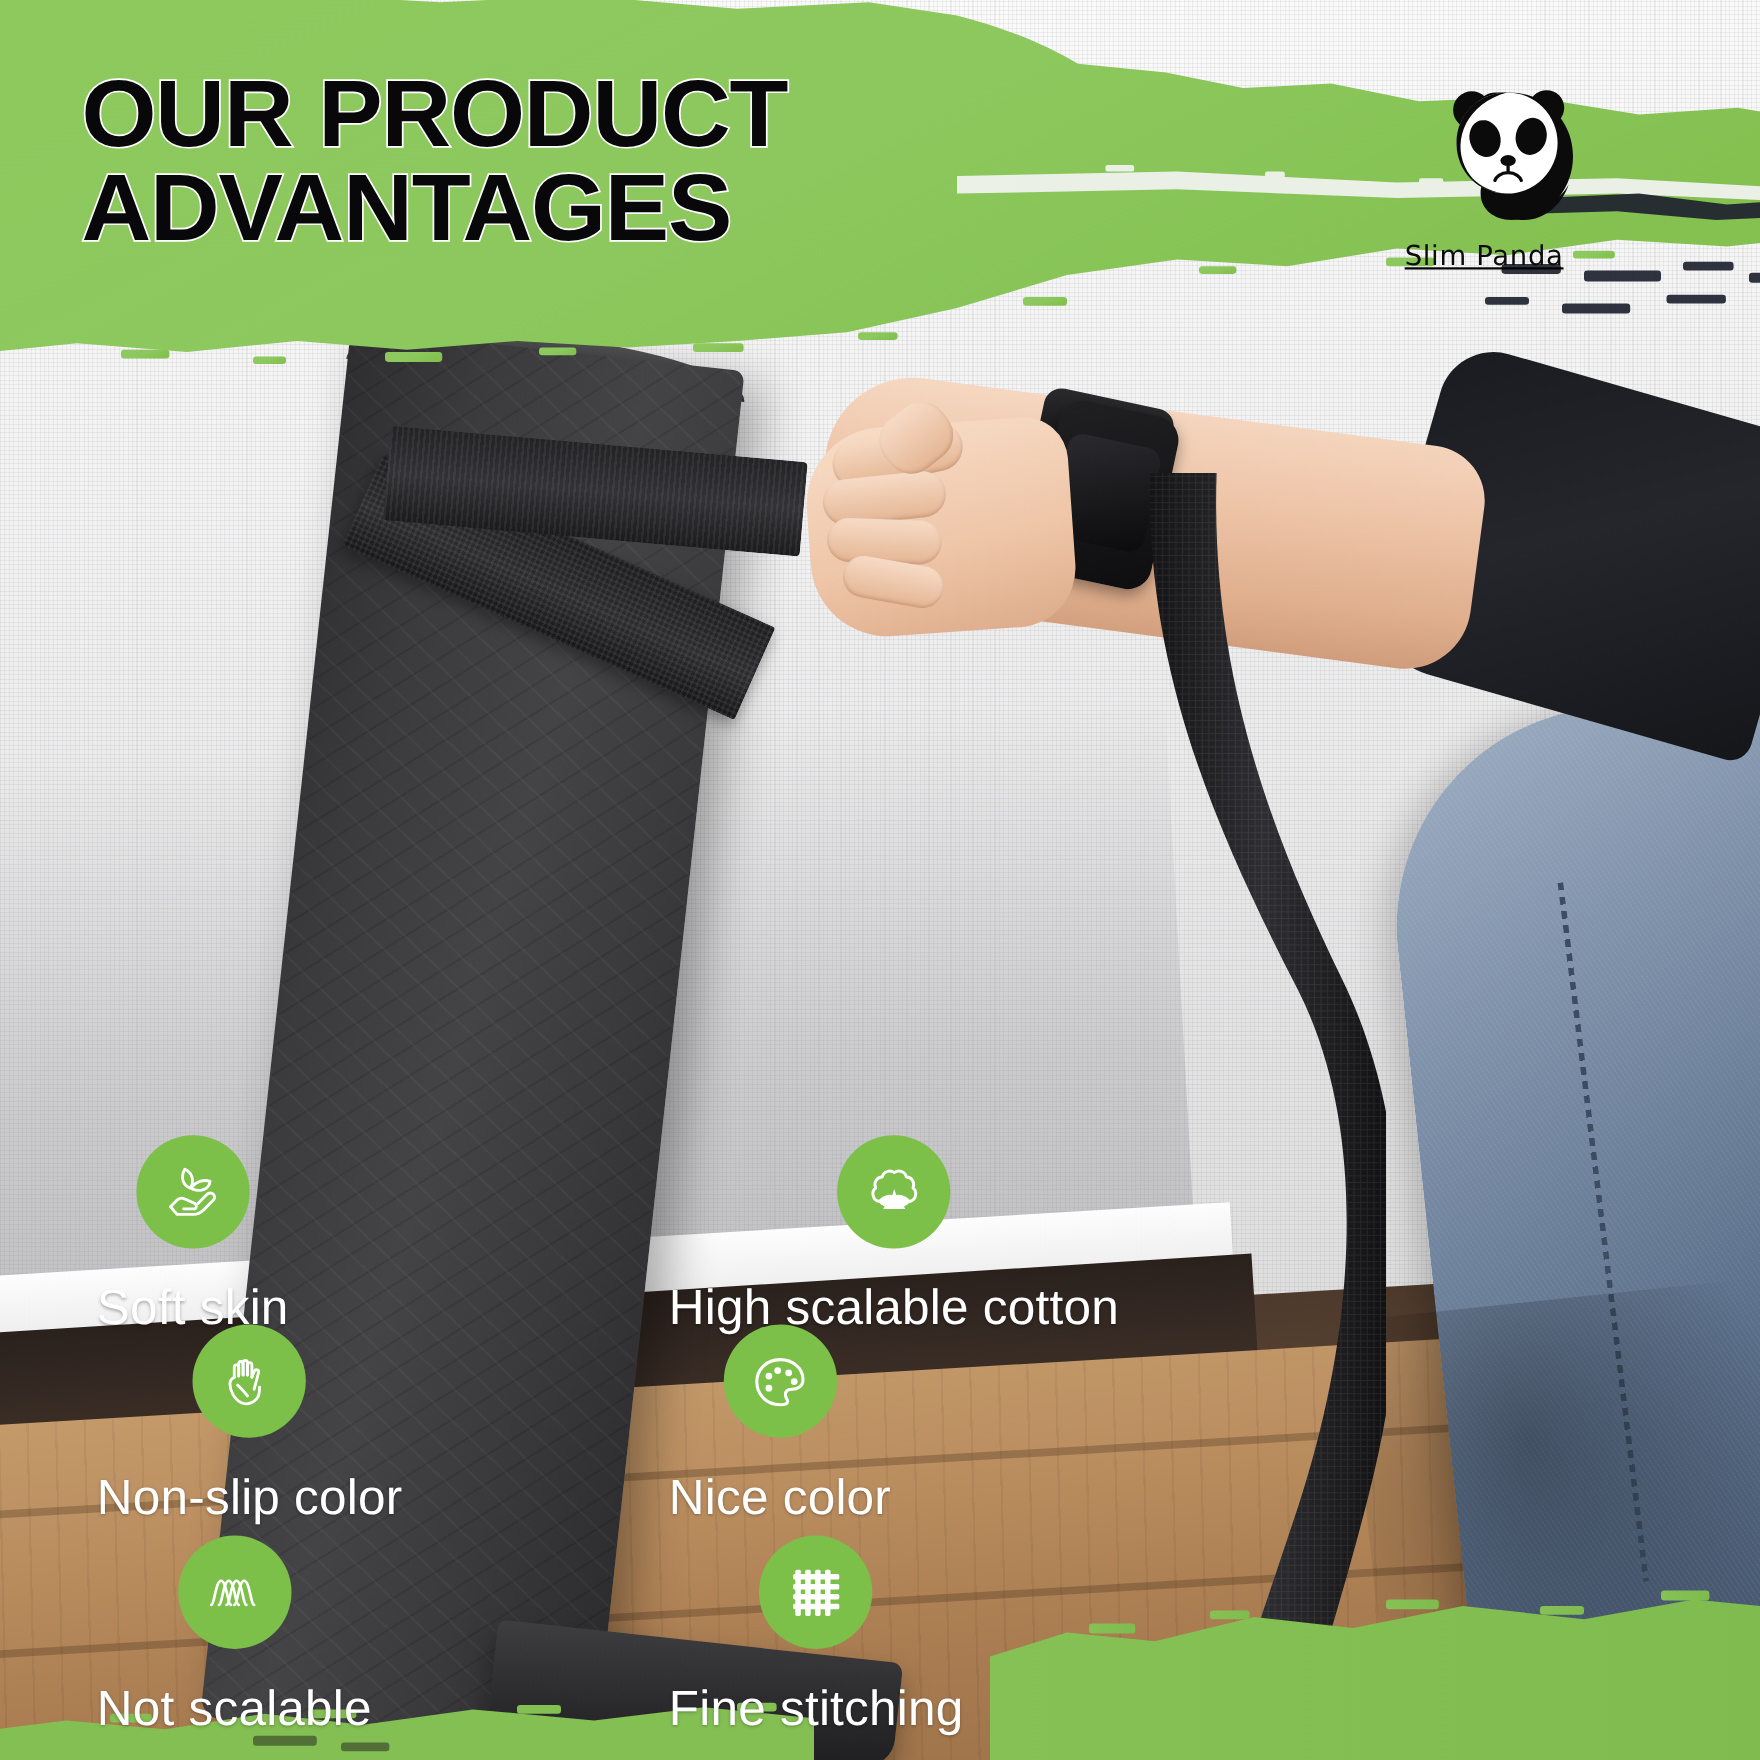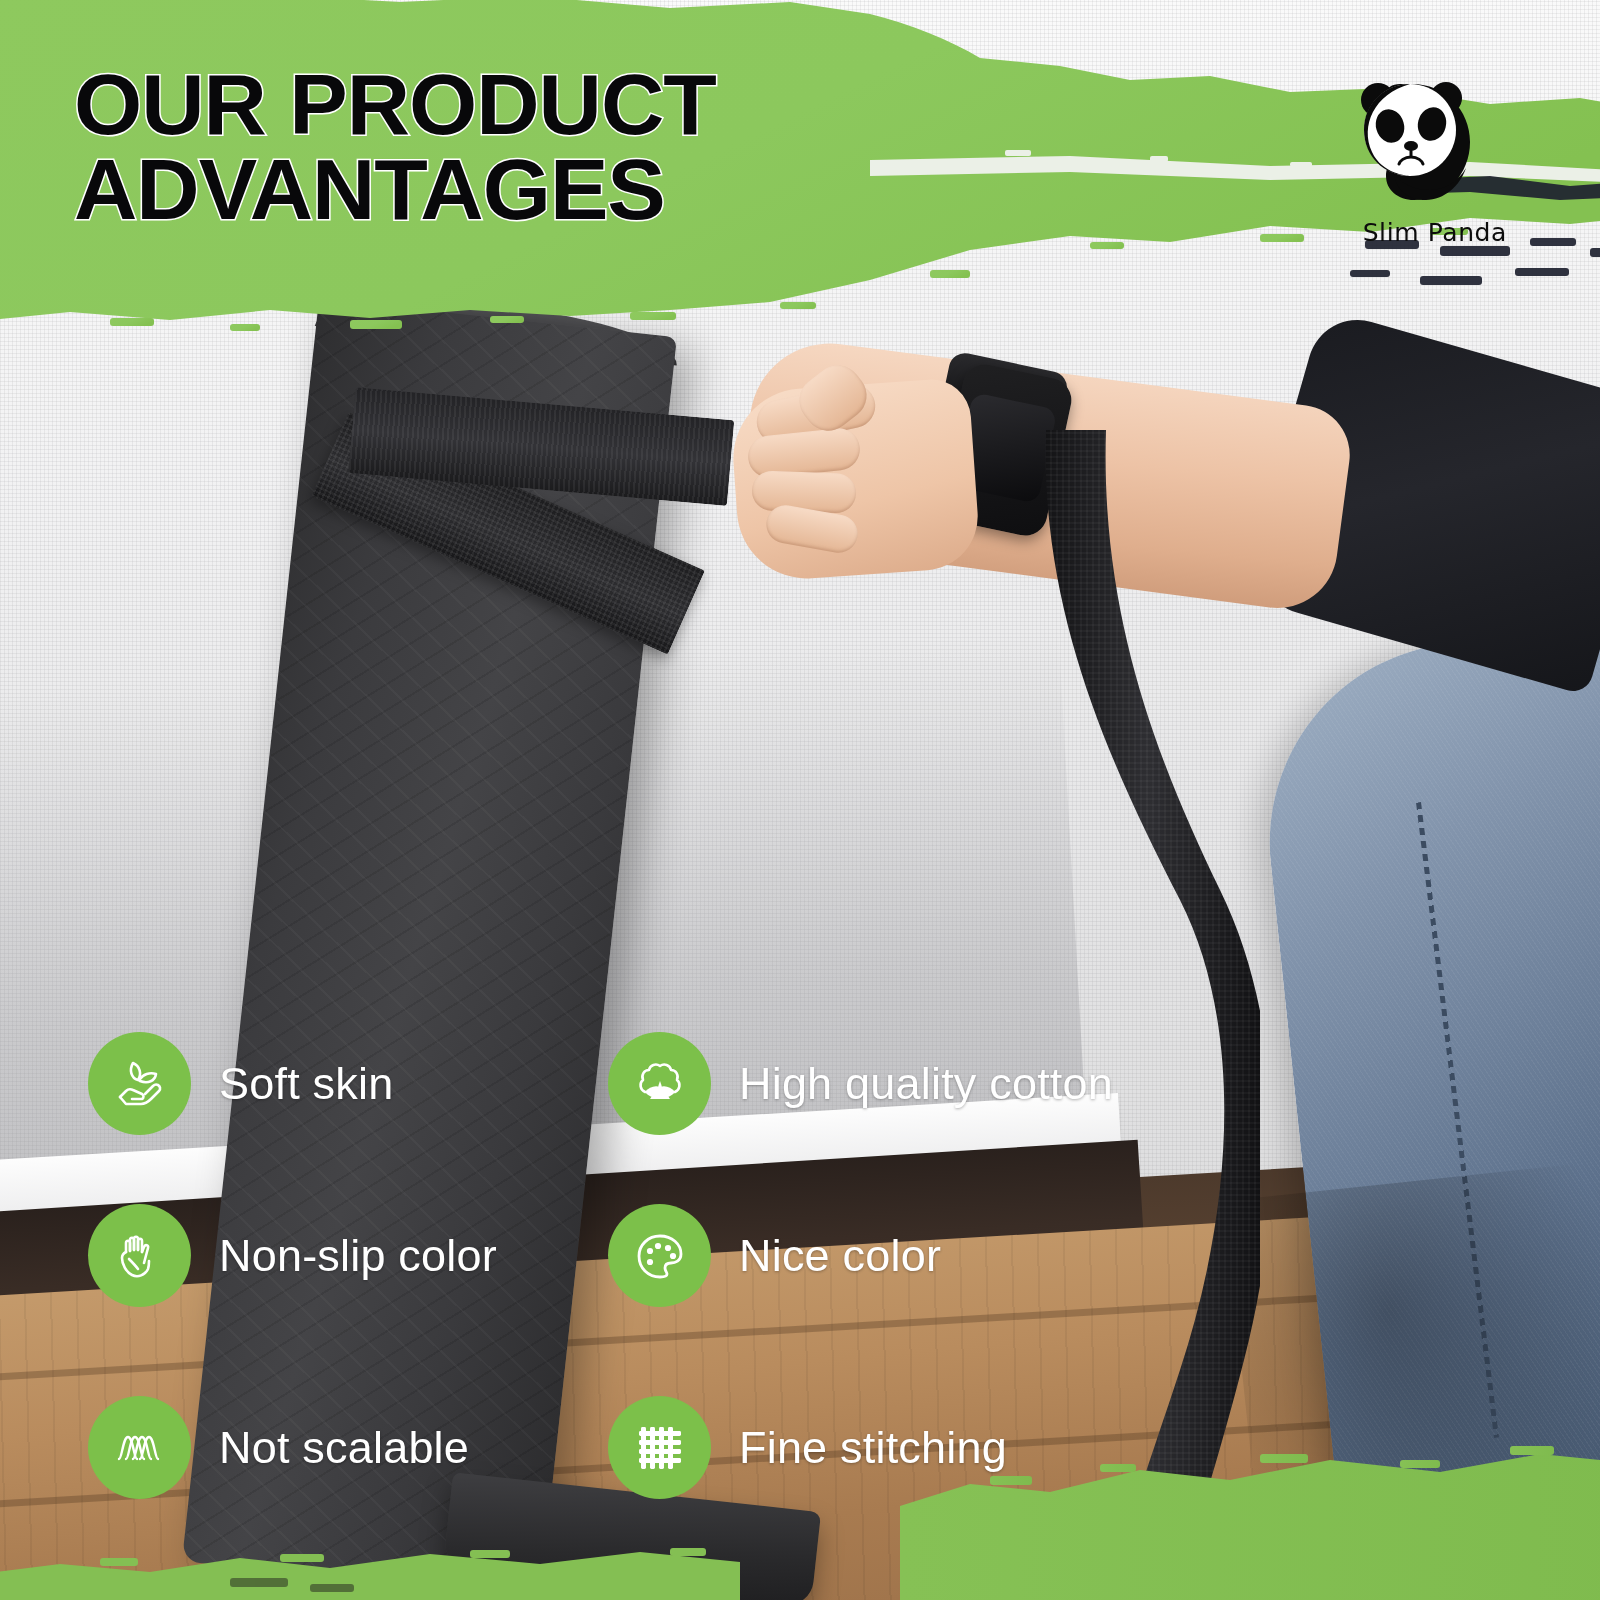"Slim Panda" .logo { left: 1317px -> 1277px; text-align: right -> left; text-decoration: none -> underline }
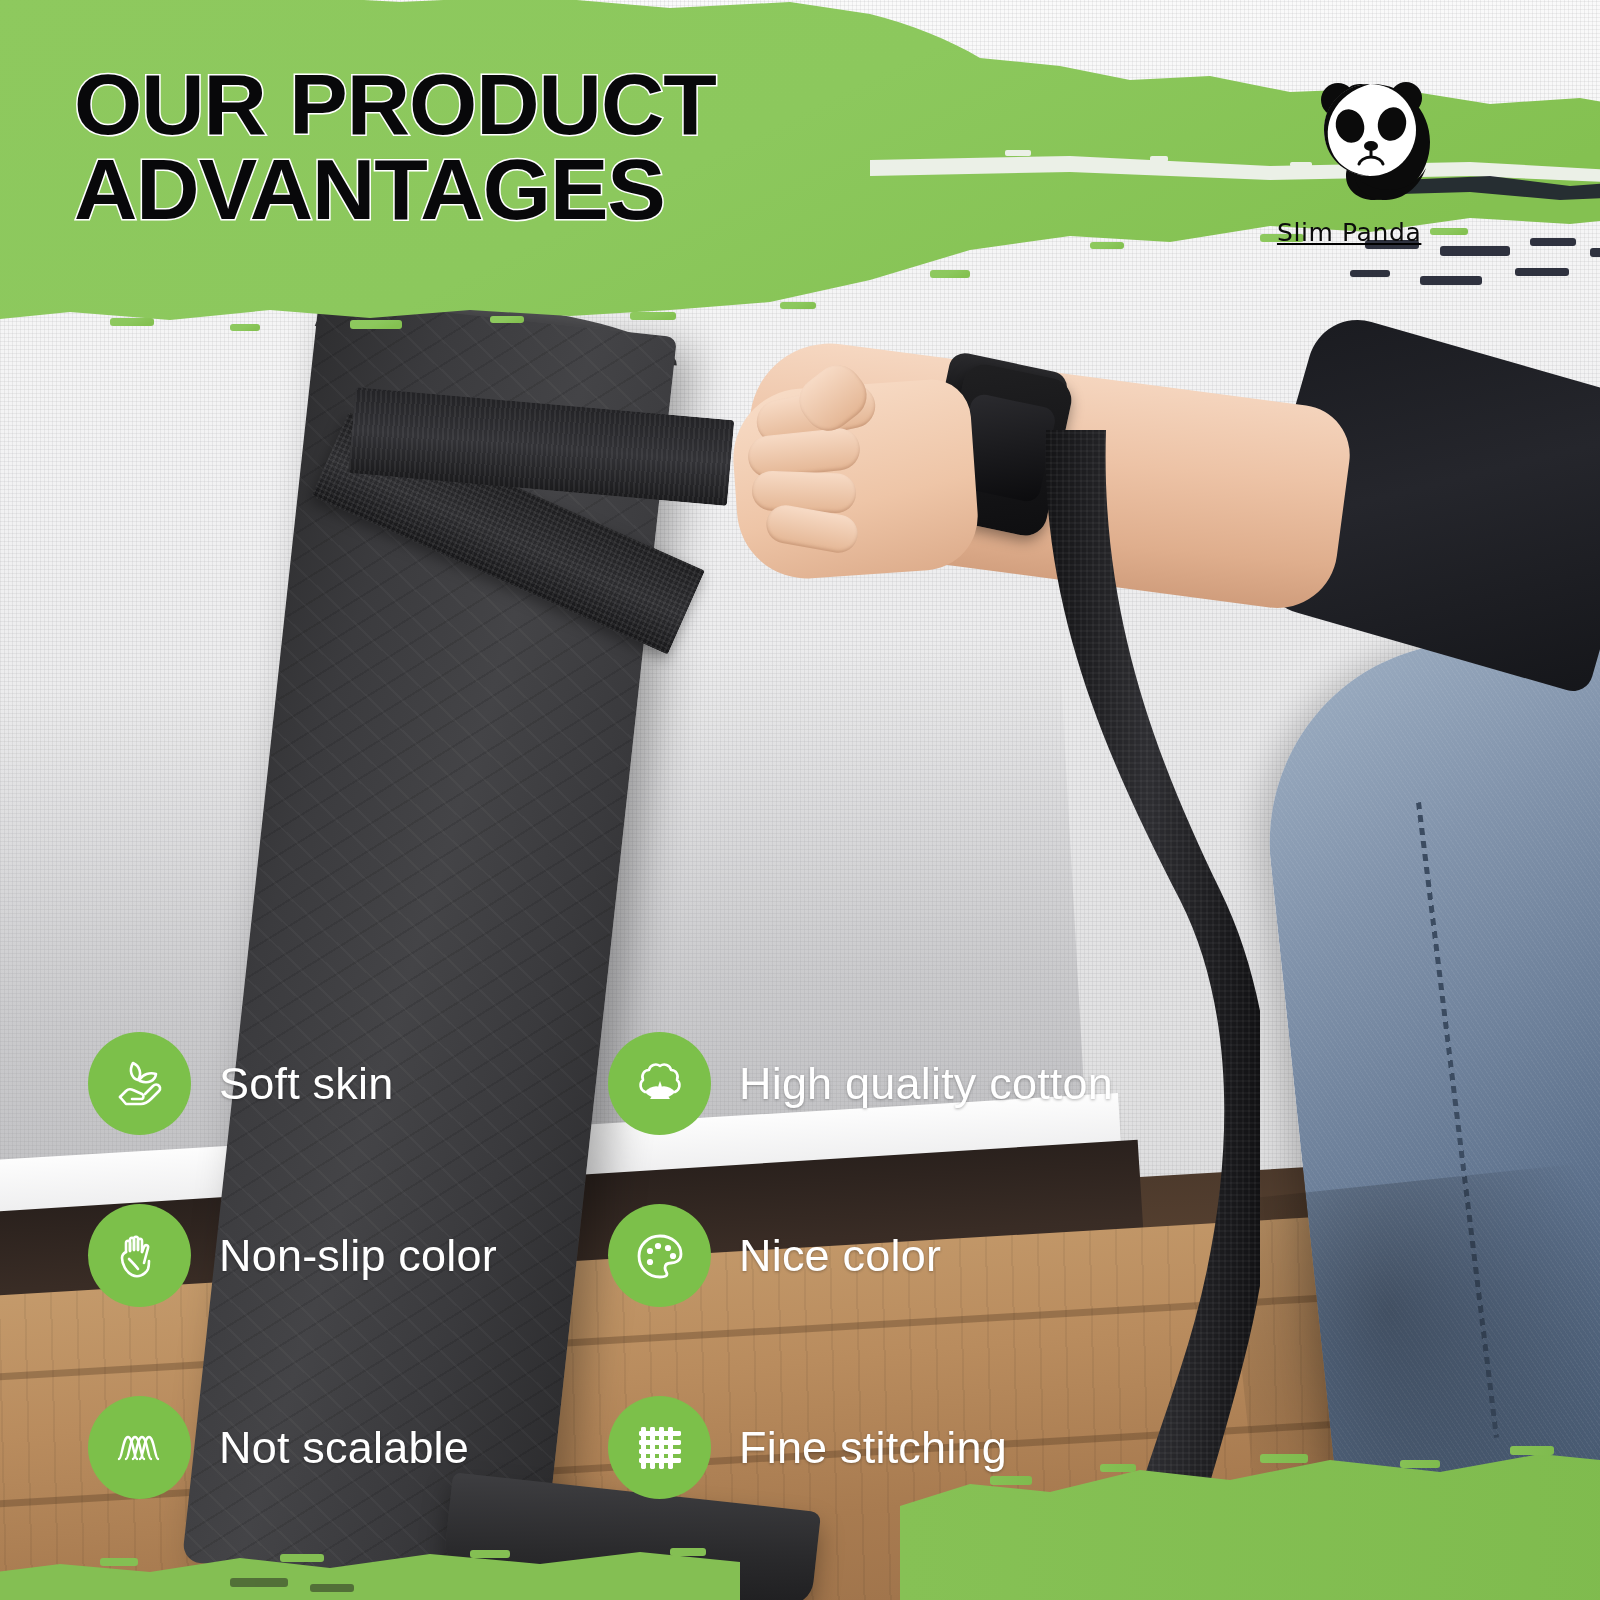"Soft skin" .feature { flex-direction: none -> column }
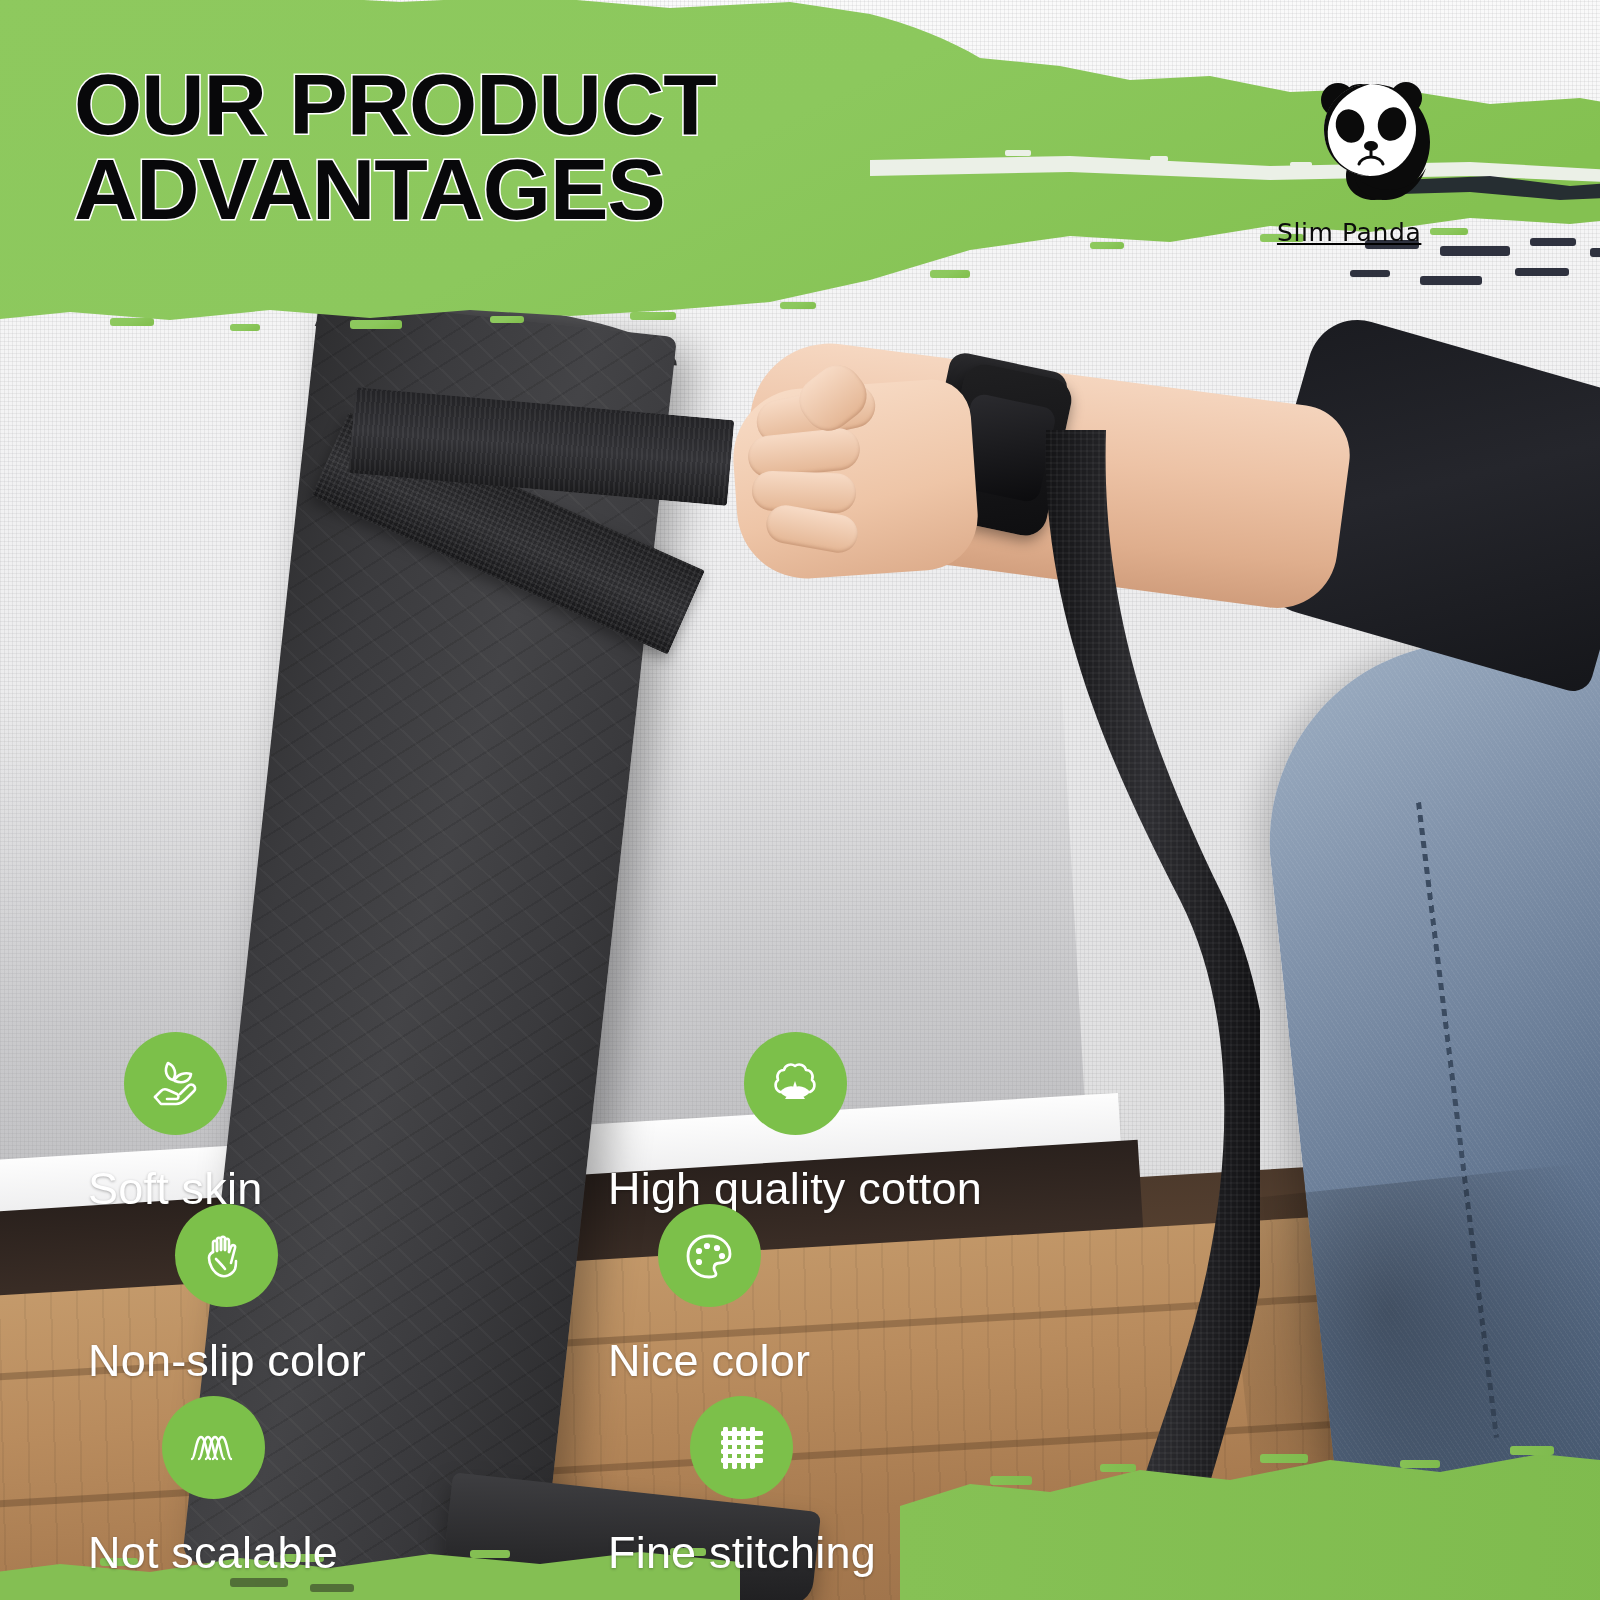"High quality cotton" div.feature-label { text: quality -> scalable }
